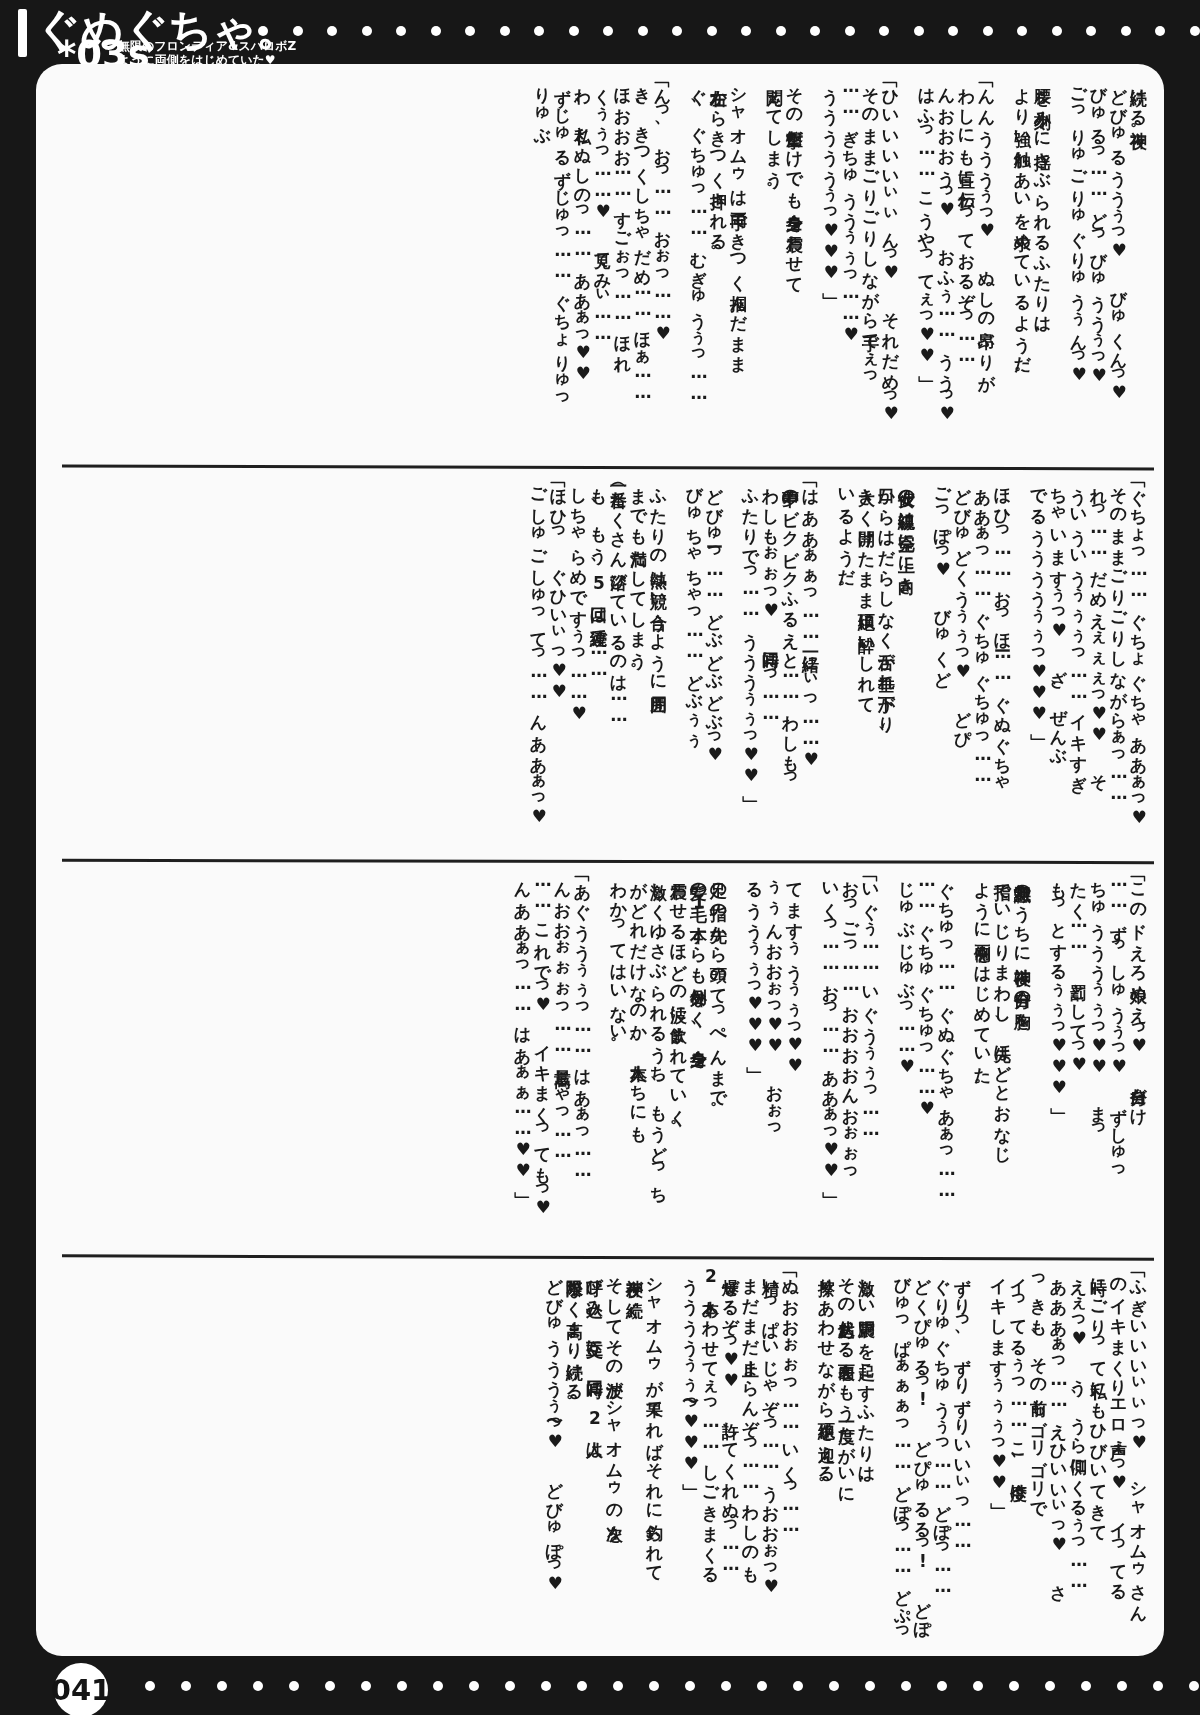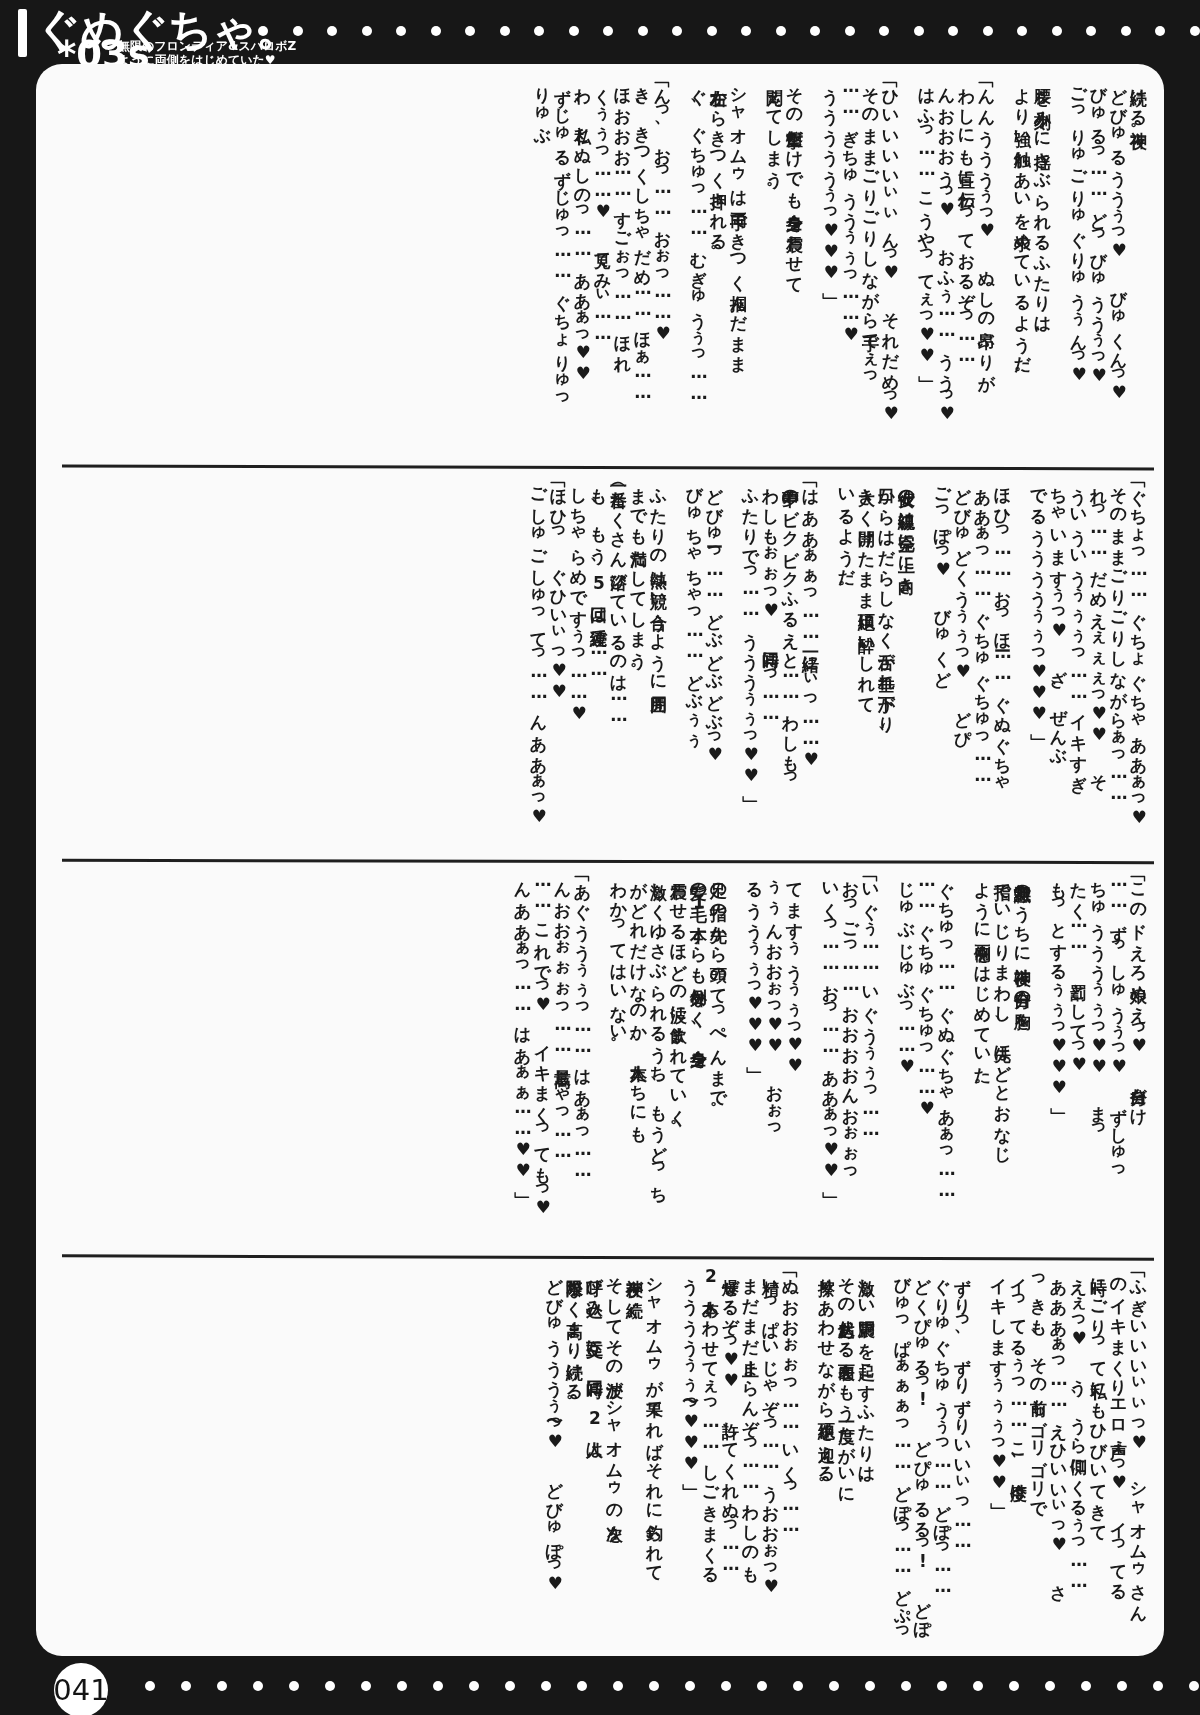"041" .page-number { font-weight: normal -> bold }
